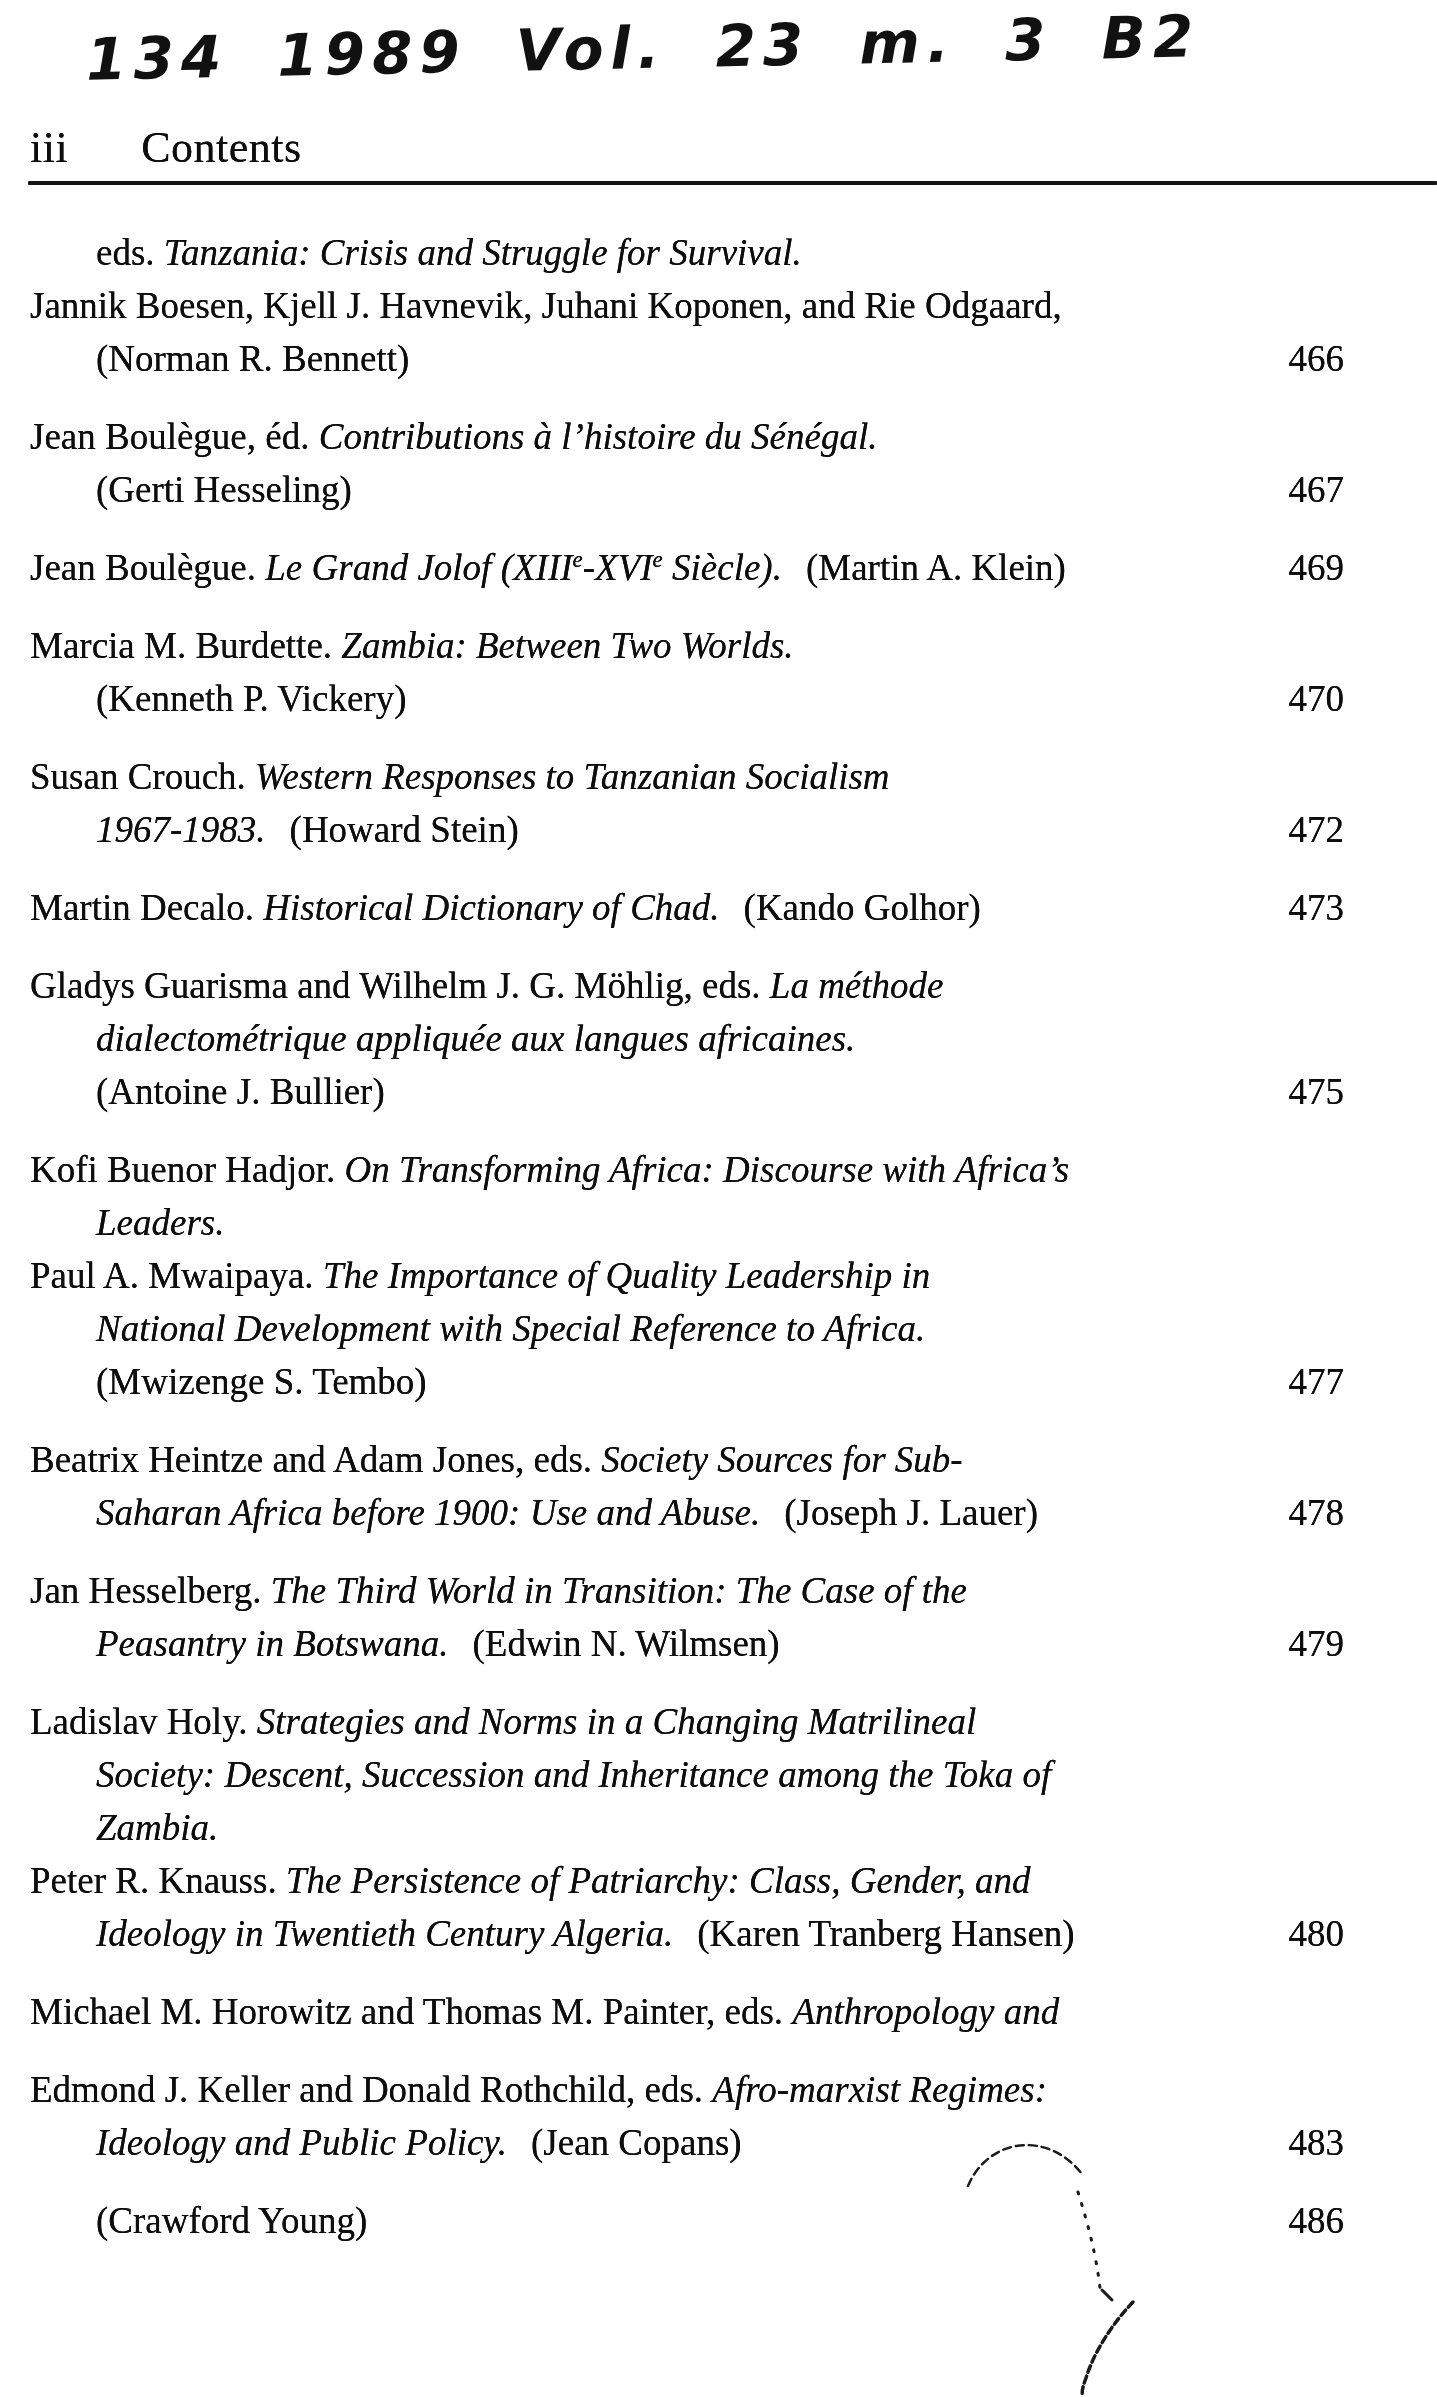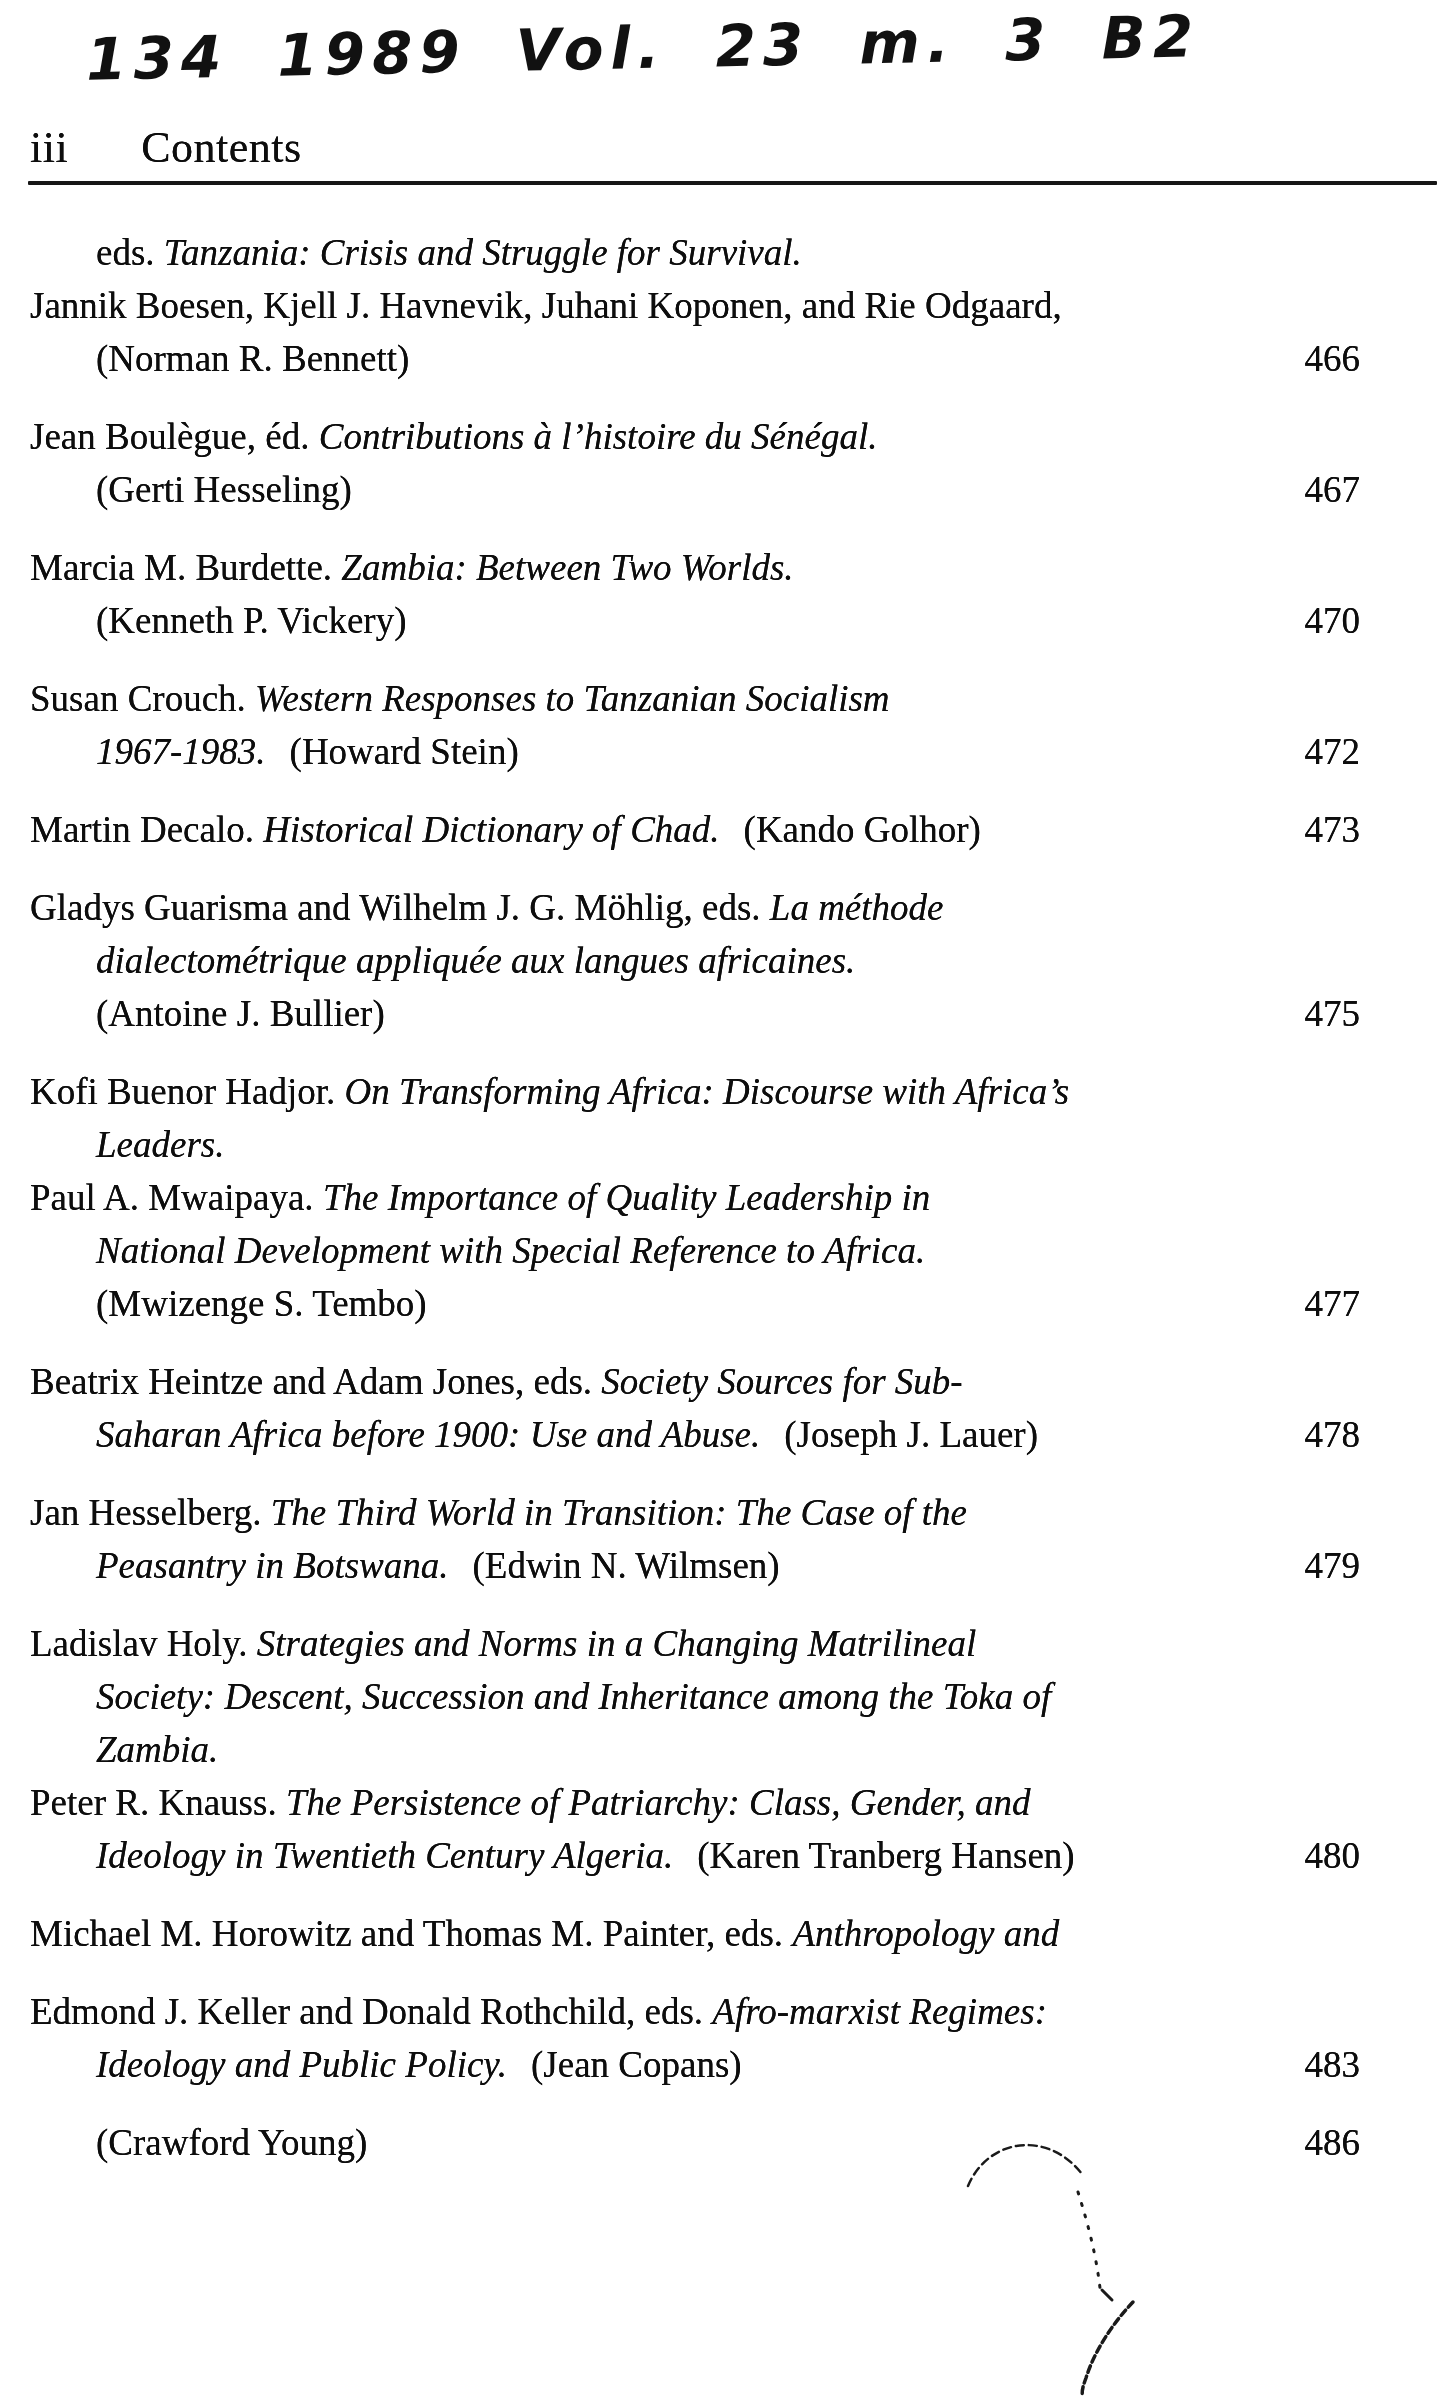"466" .page-num { right: 0 -> 16px }
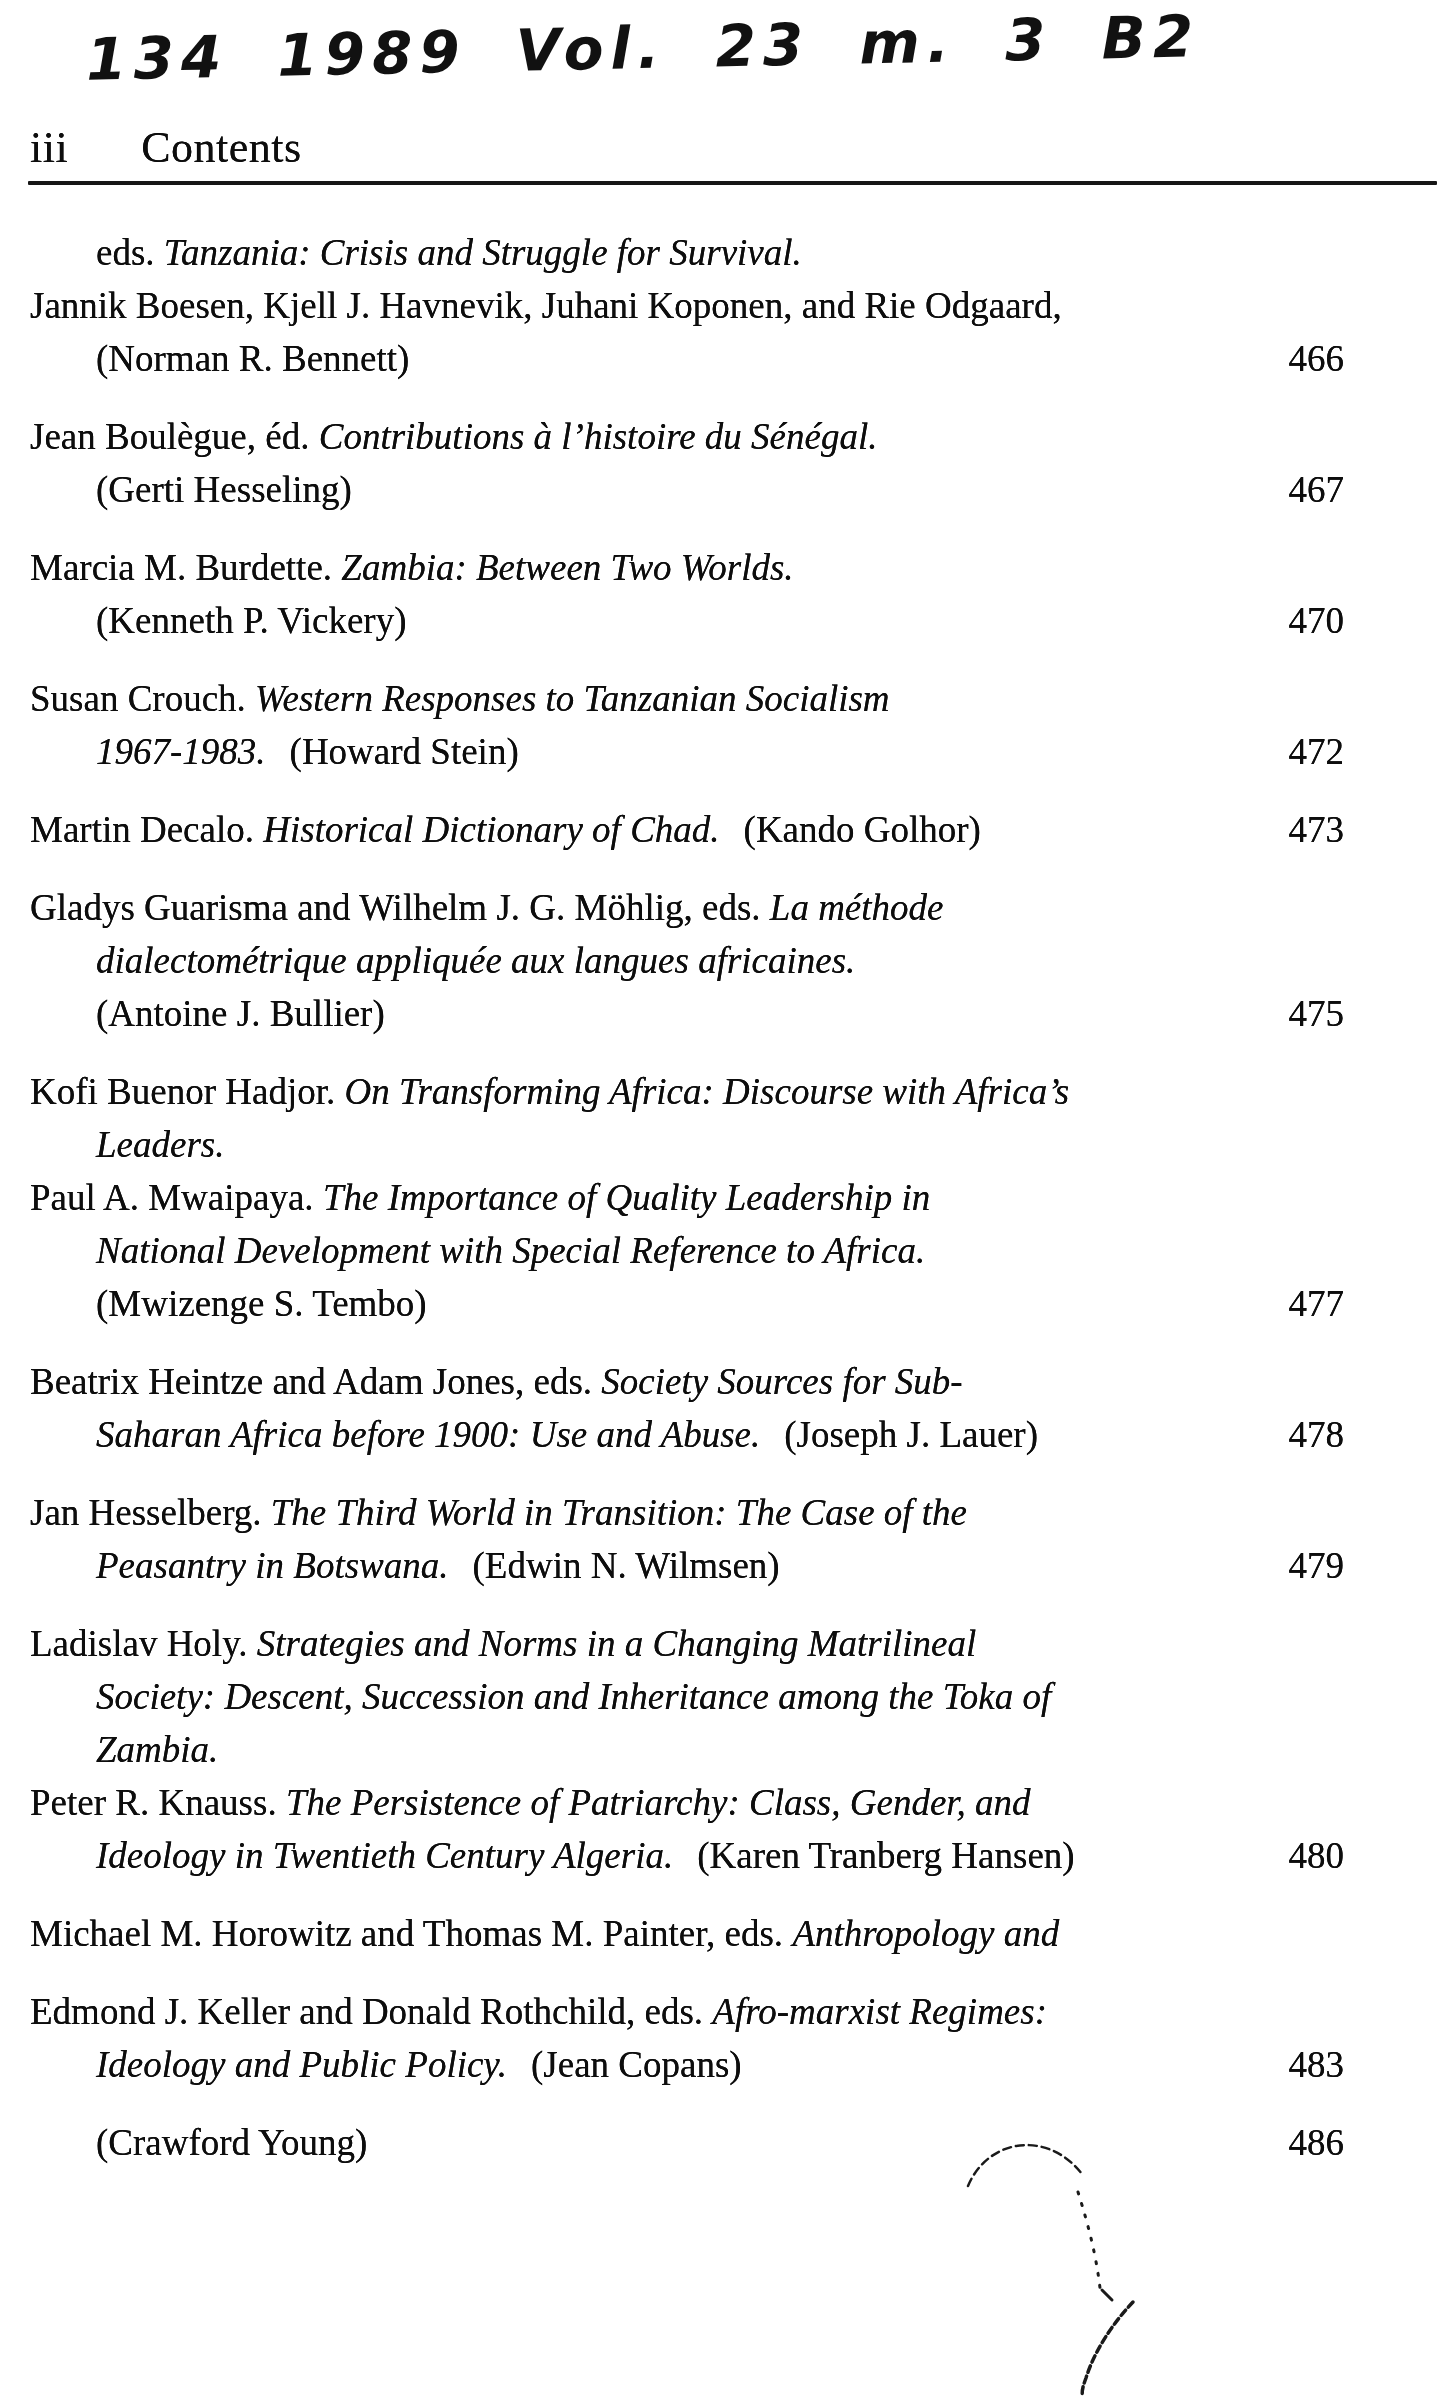"Jean Boulègue. Le Grand Jolof" div.entry { html: none -> <div> <div><span>Jean Boulègue. </span><span>Le Grand Jolof (XIII</span><sup>e</sup><span>-XVI</span><sup>e</sup><span> Siècle).</span><span>(Martin A. Klein)</span><span>469</span></div> </div> }
